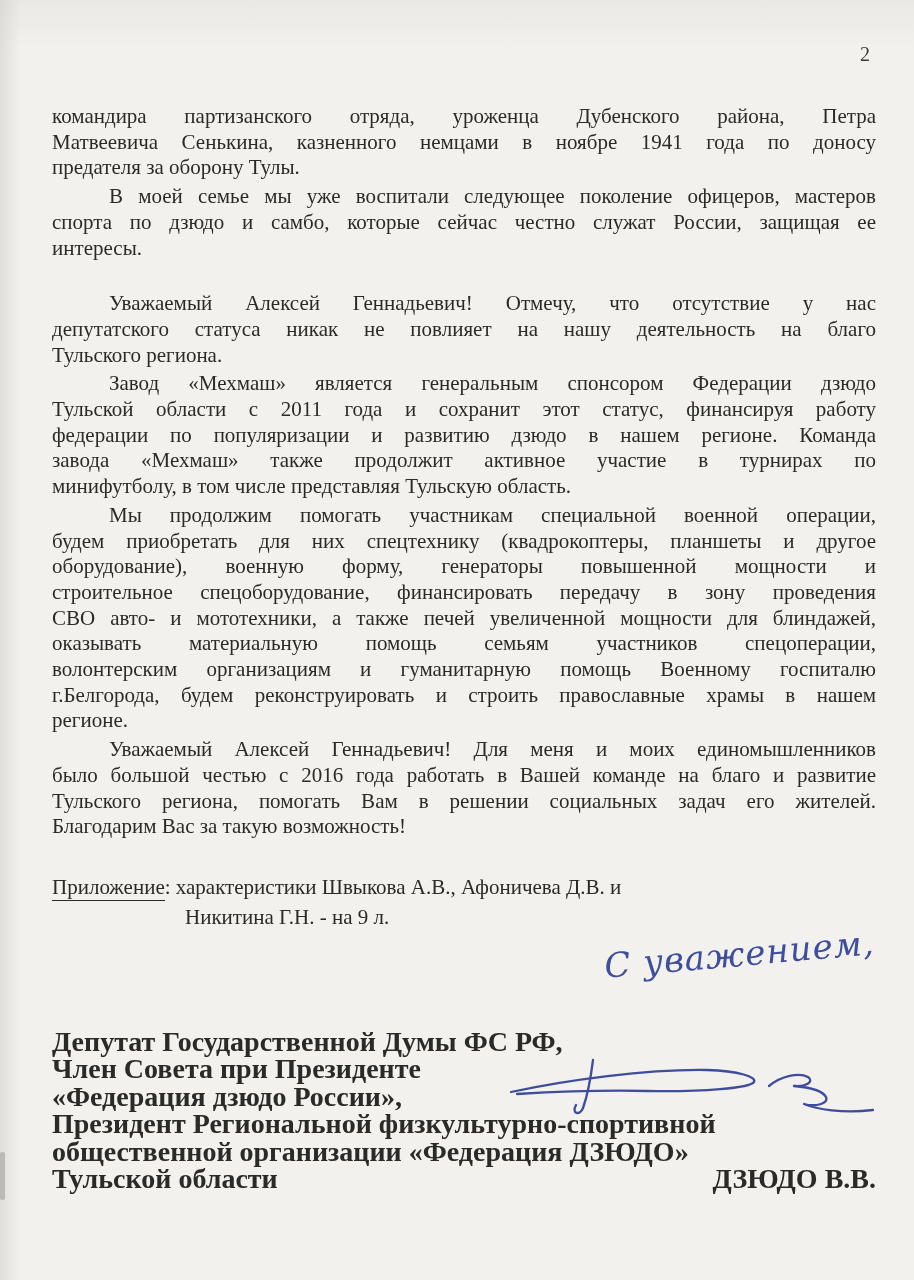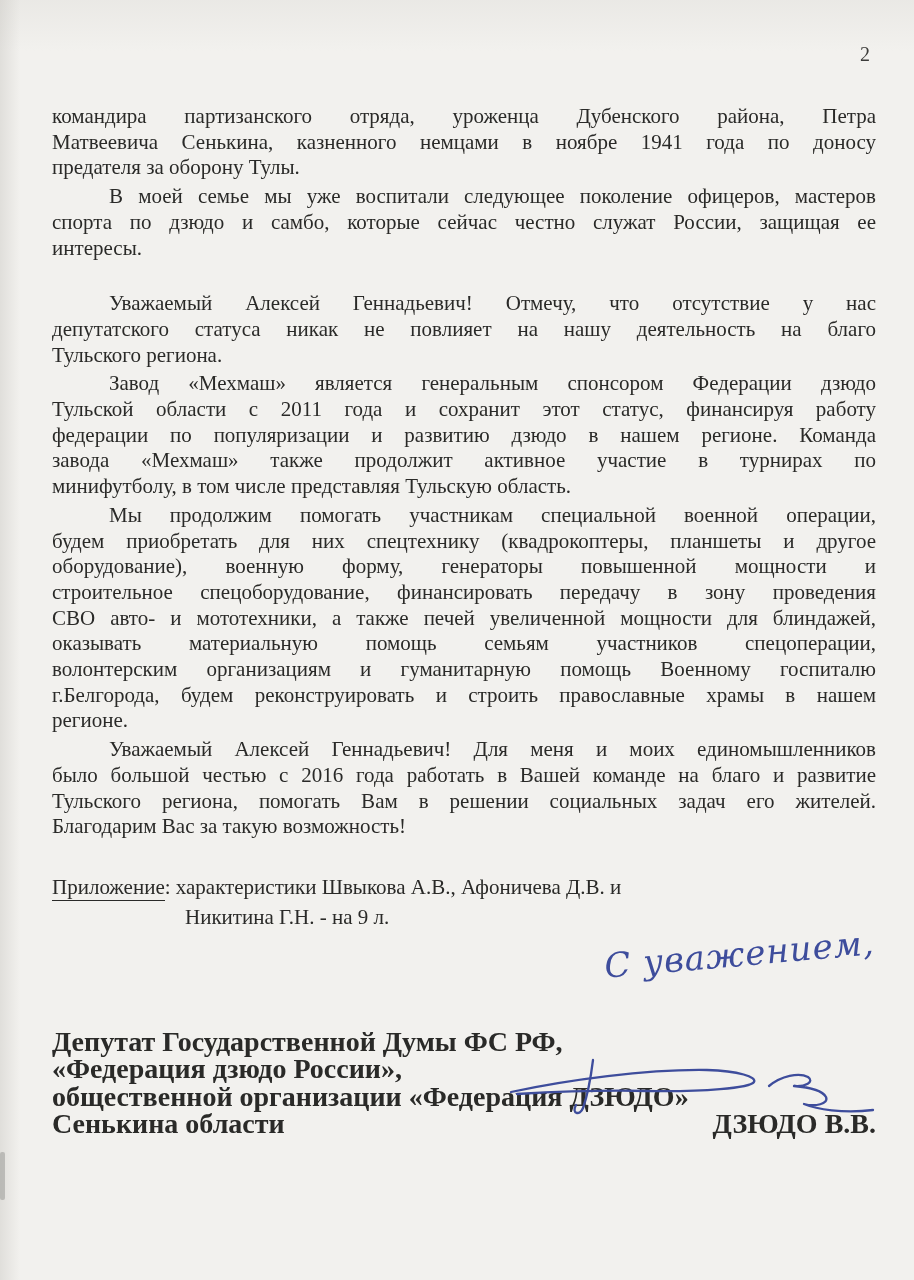"Член Совета при Президенте" div.sig-line { html: none -> <div>Член Совета при Президенте</div> }
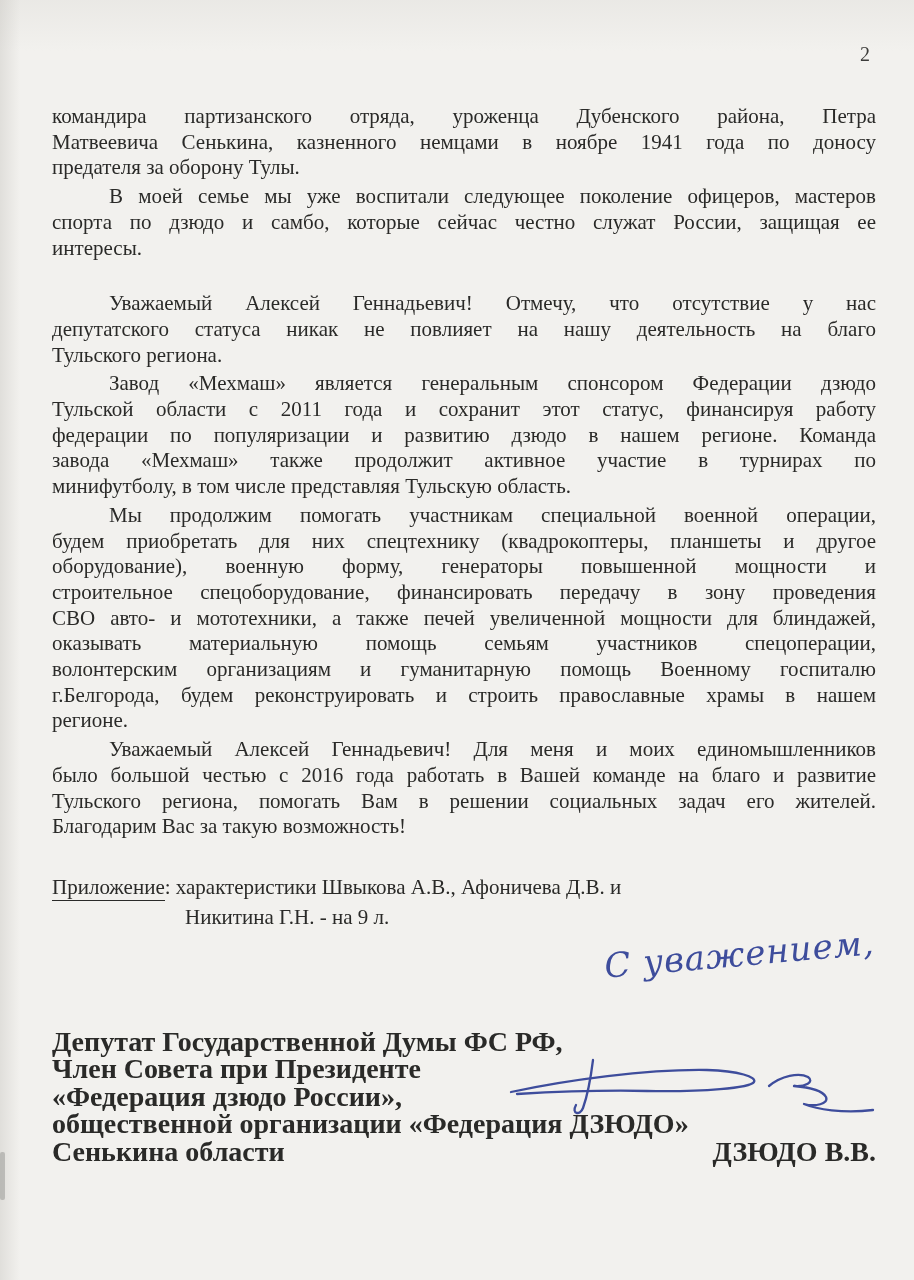"Президент Региональной" div.sig-line { html: none -> <div>Президент Региональной физкультурно-спортивной</div> }
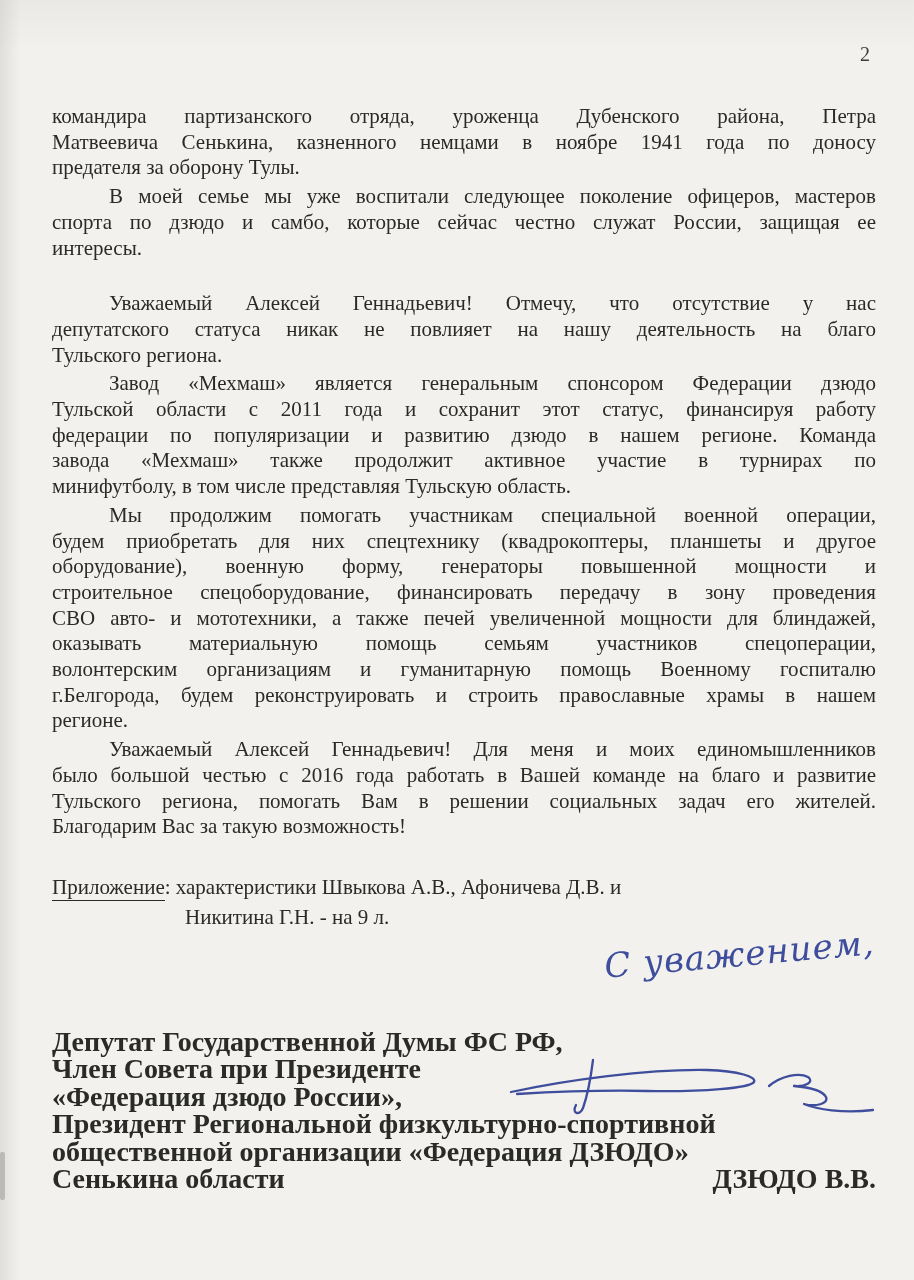"Сенькина области" span { text: Сенькина -> Тульской }
